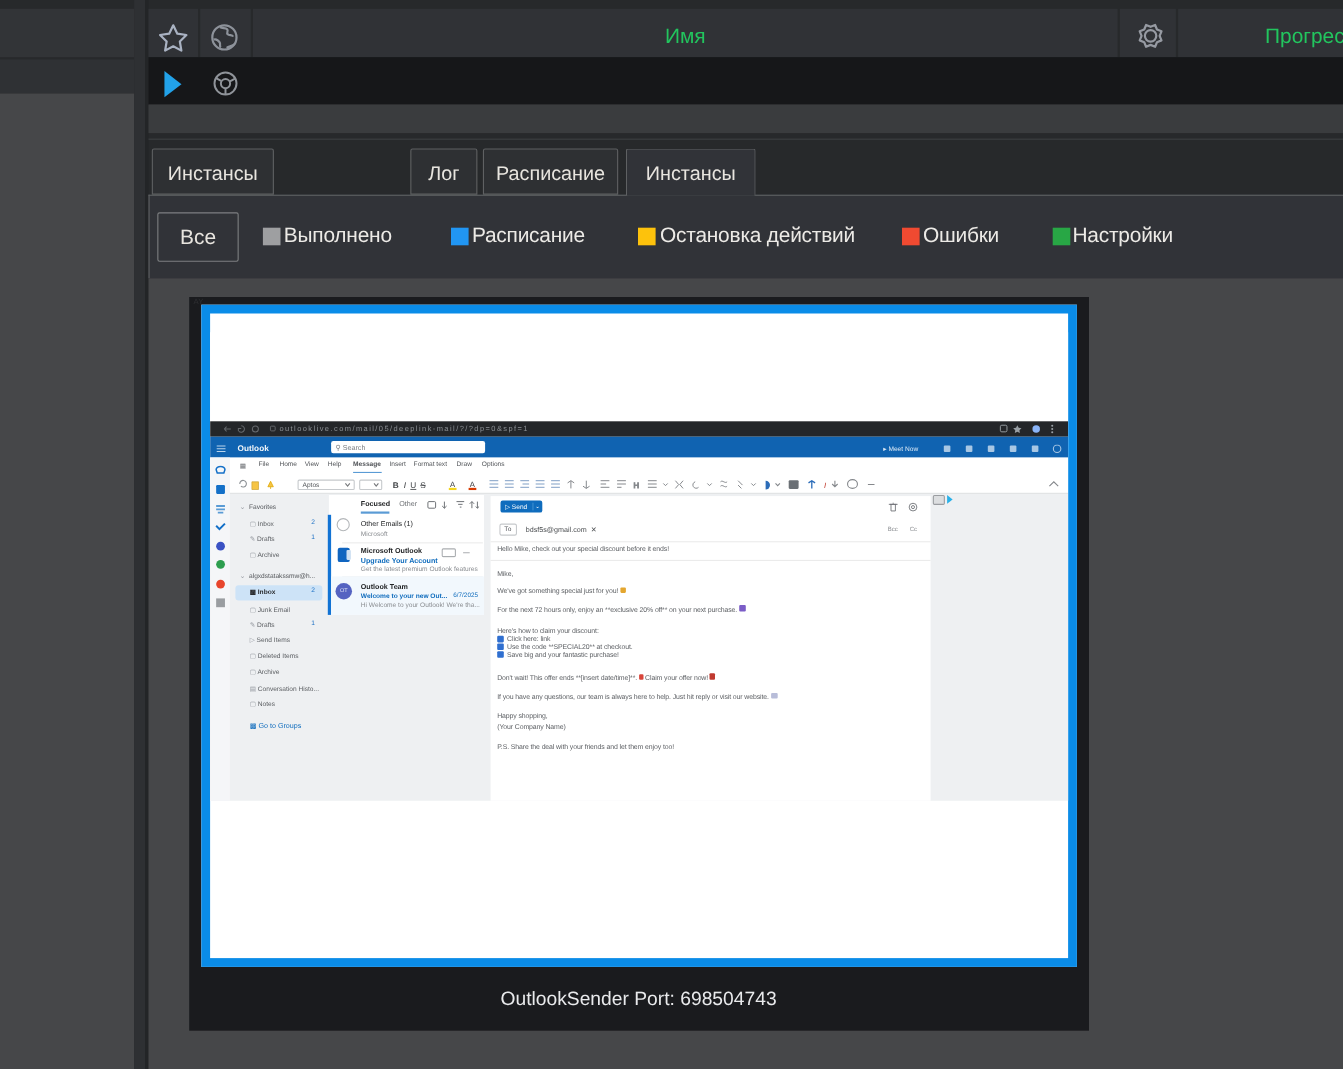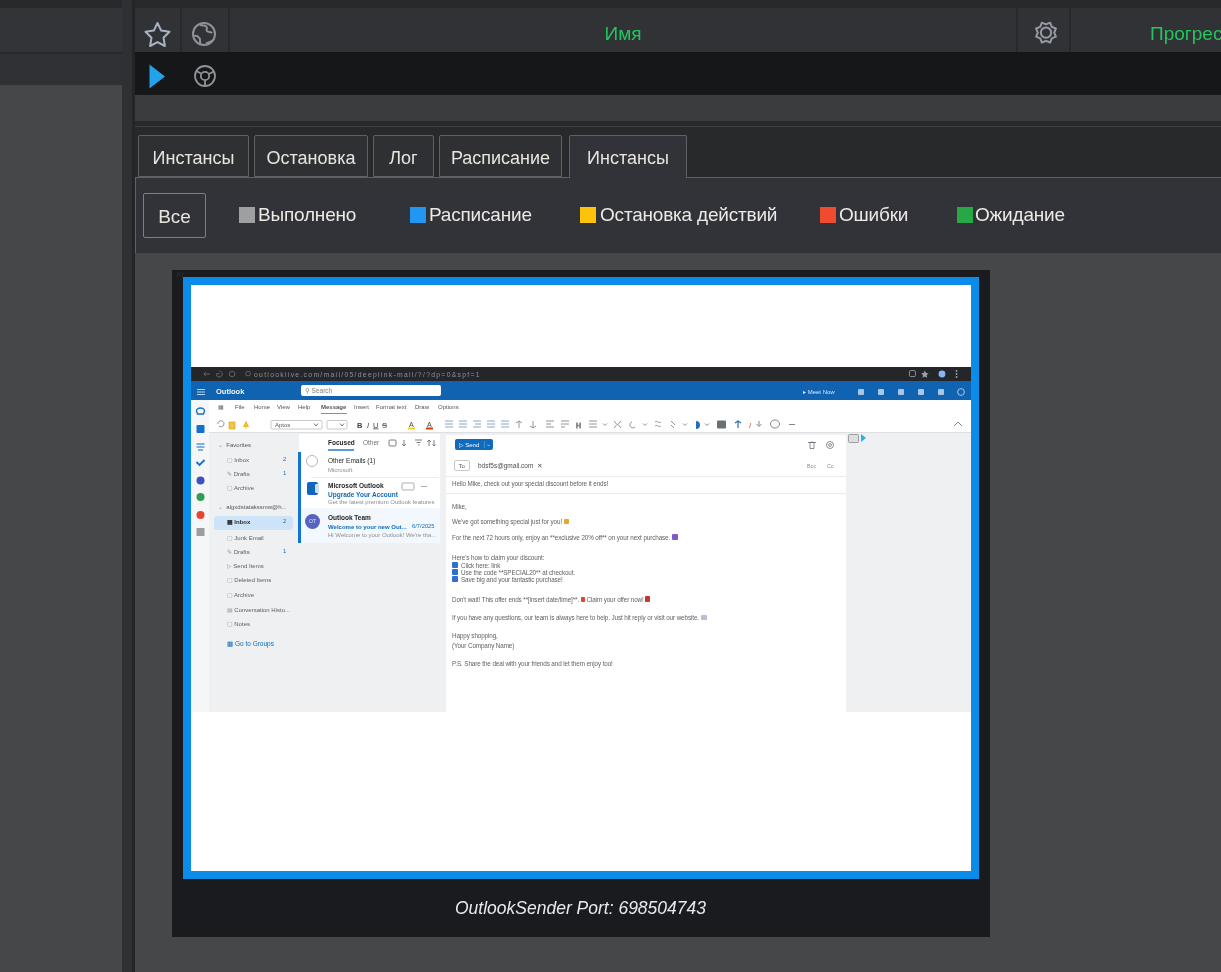"Остановка" div.abs { html: <div>Остановка</div> -> none }
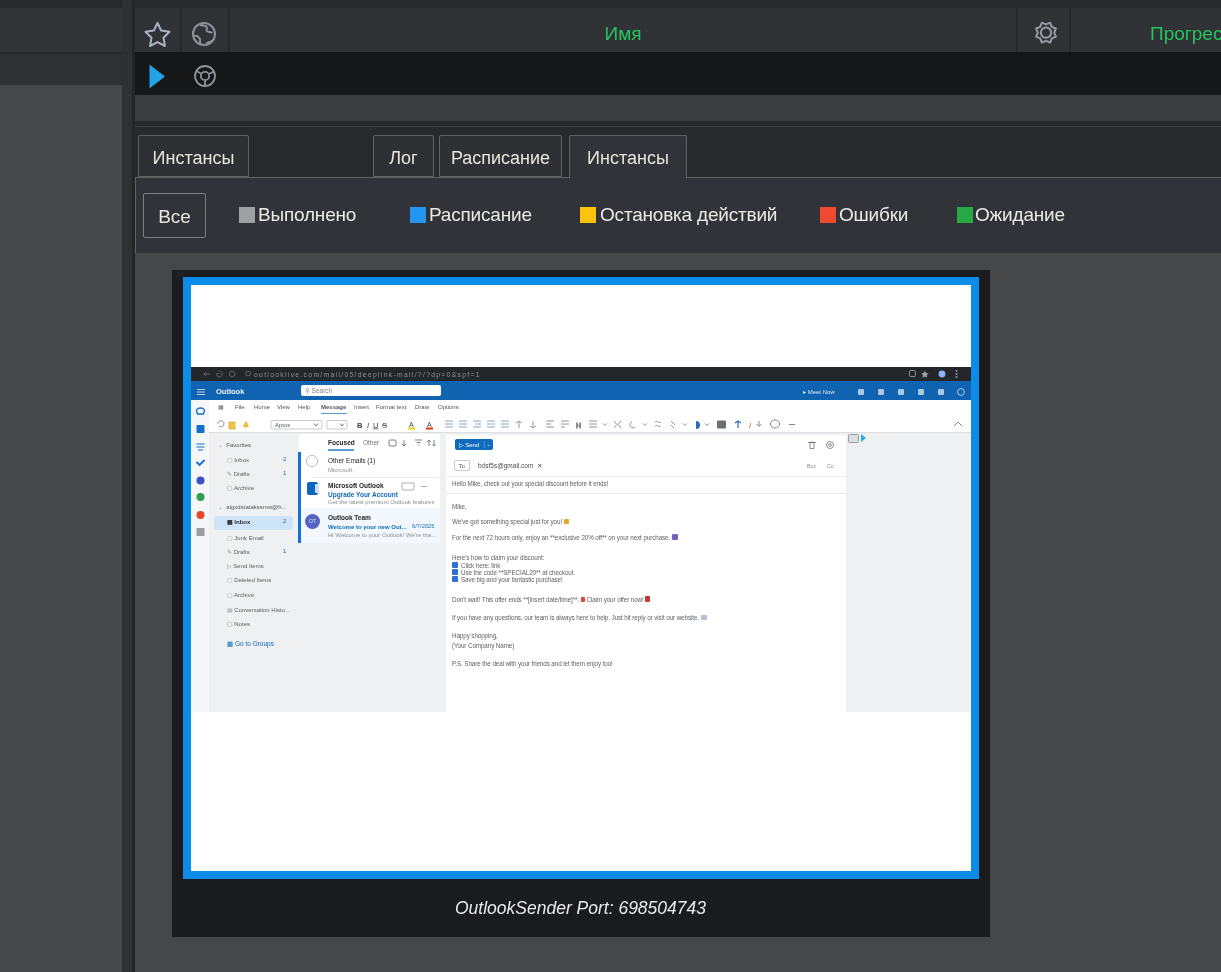"Все" #allbtn { width: 63px -> 74px }
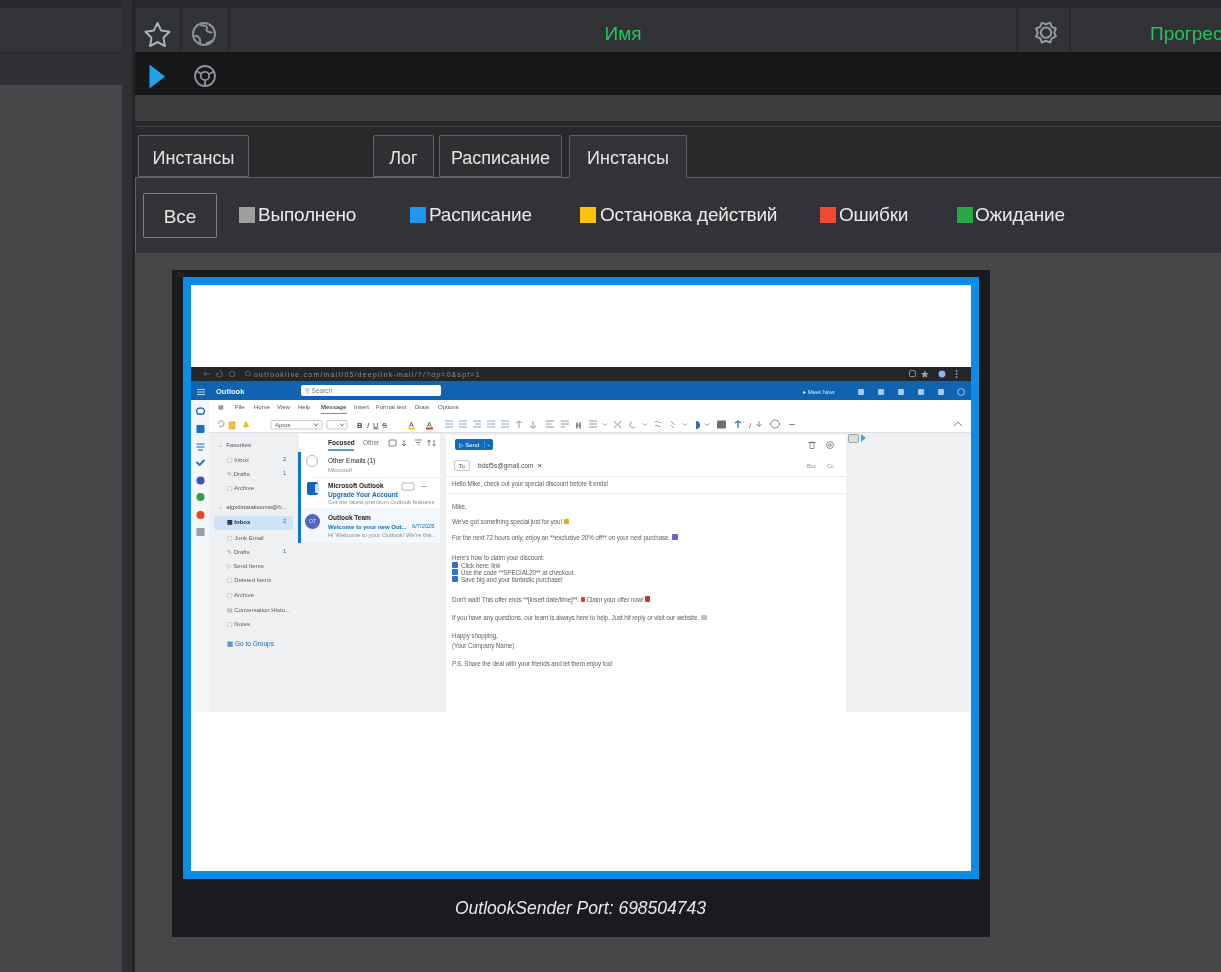"Ожидание" div.abs { text: Ожидание -> Настройки }
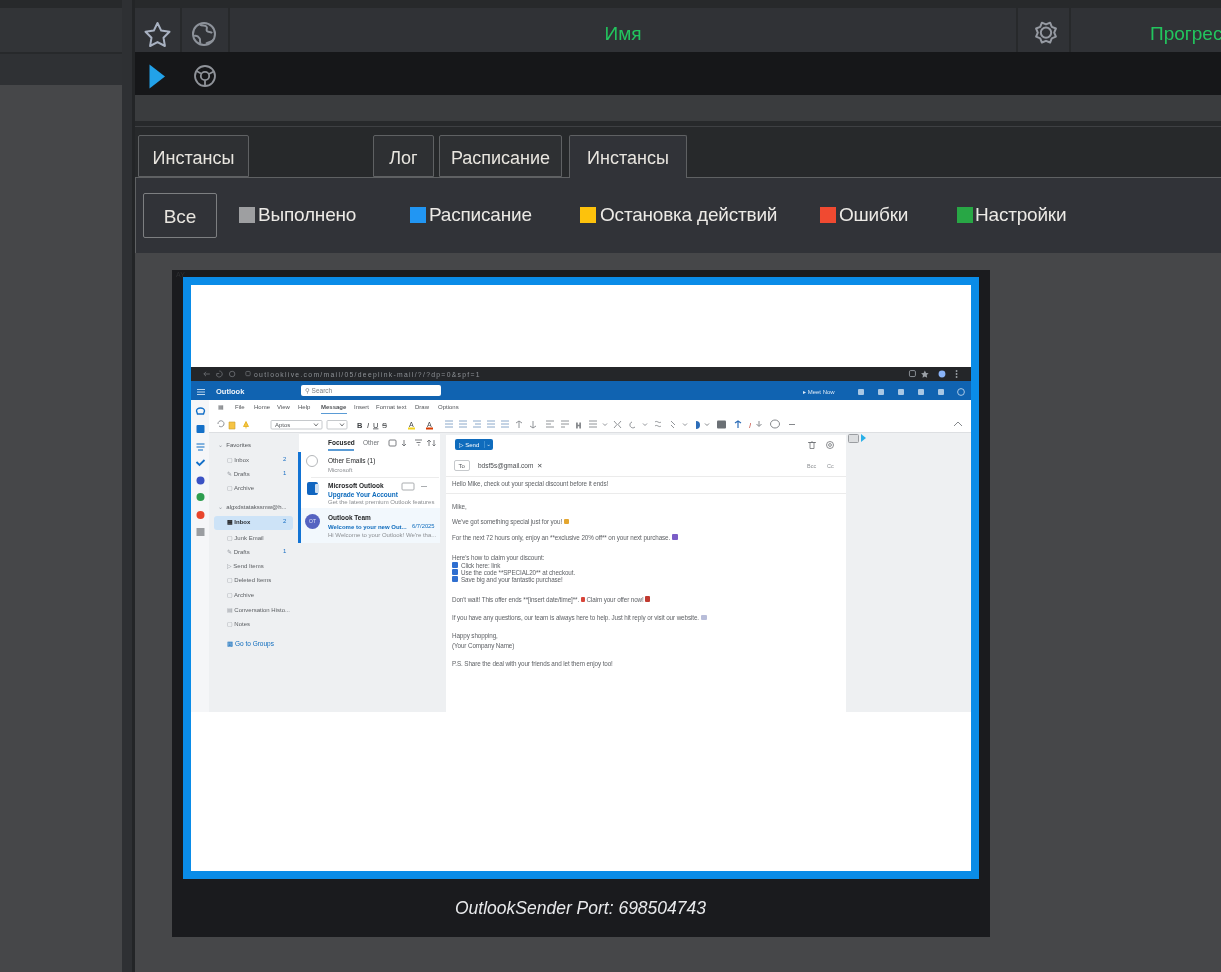"Outlook" #inner { top: 286px -> 302px }
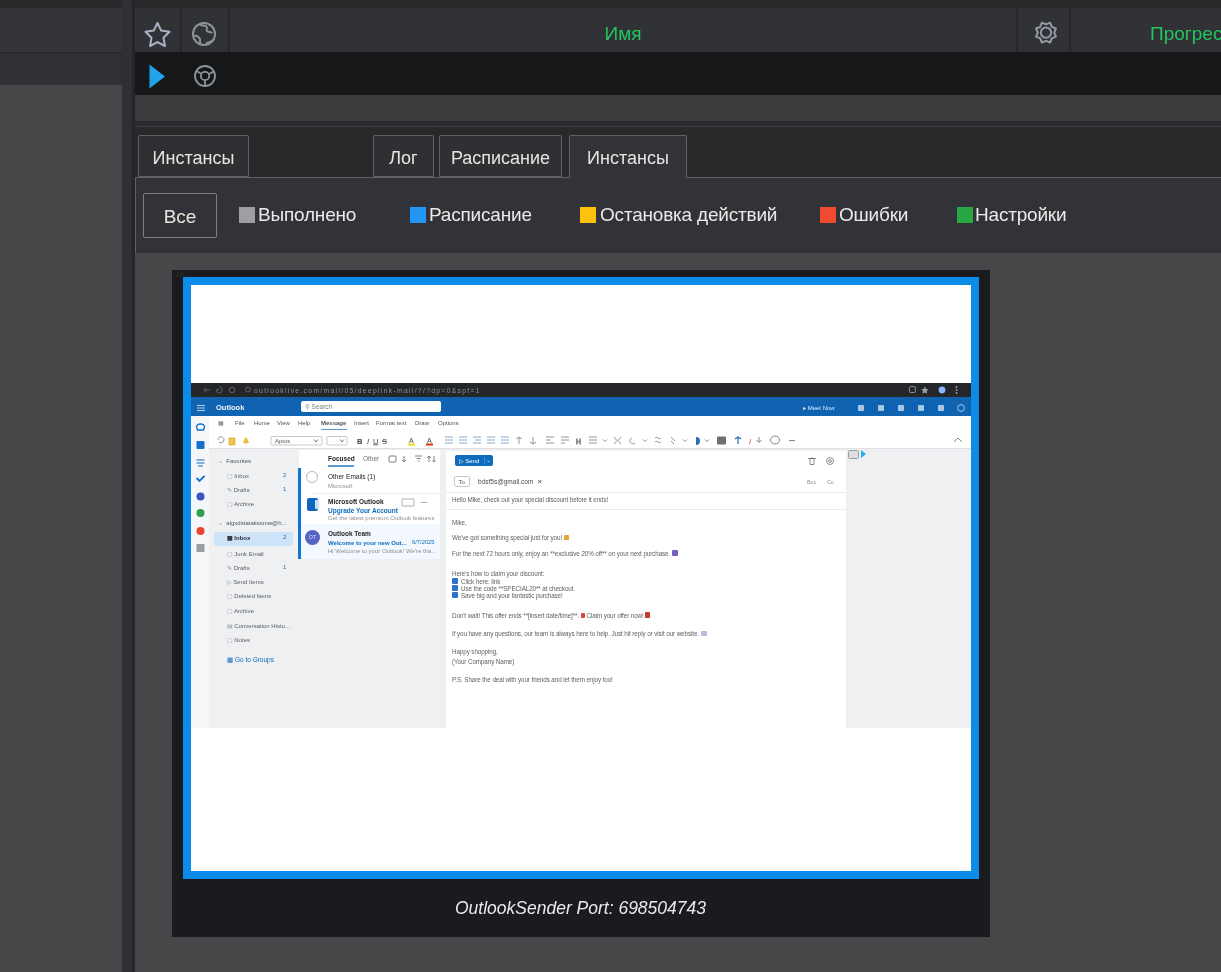"OutlookSender Port: 698504743" #caption { font-style: italic -> none }
